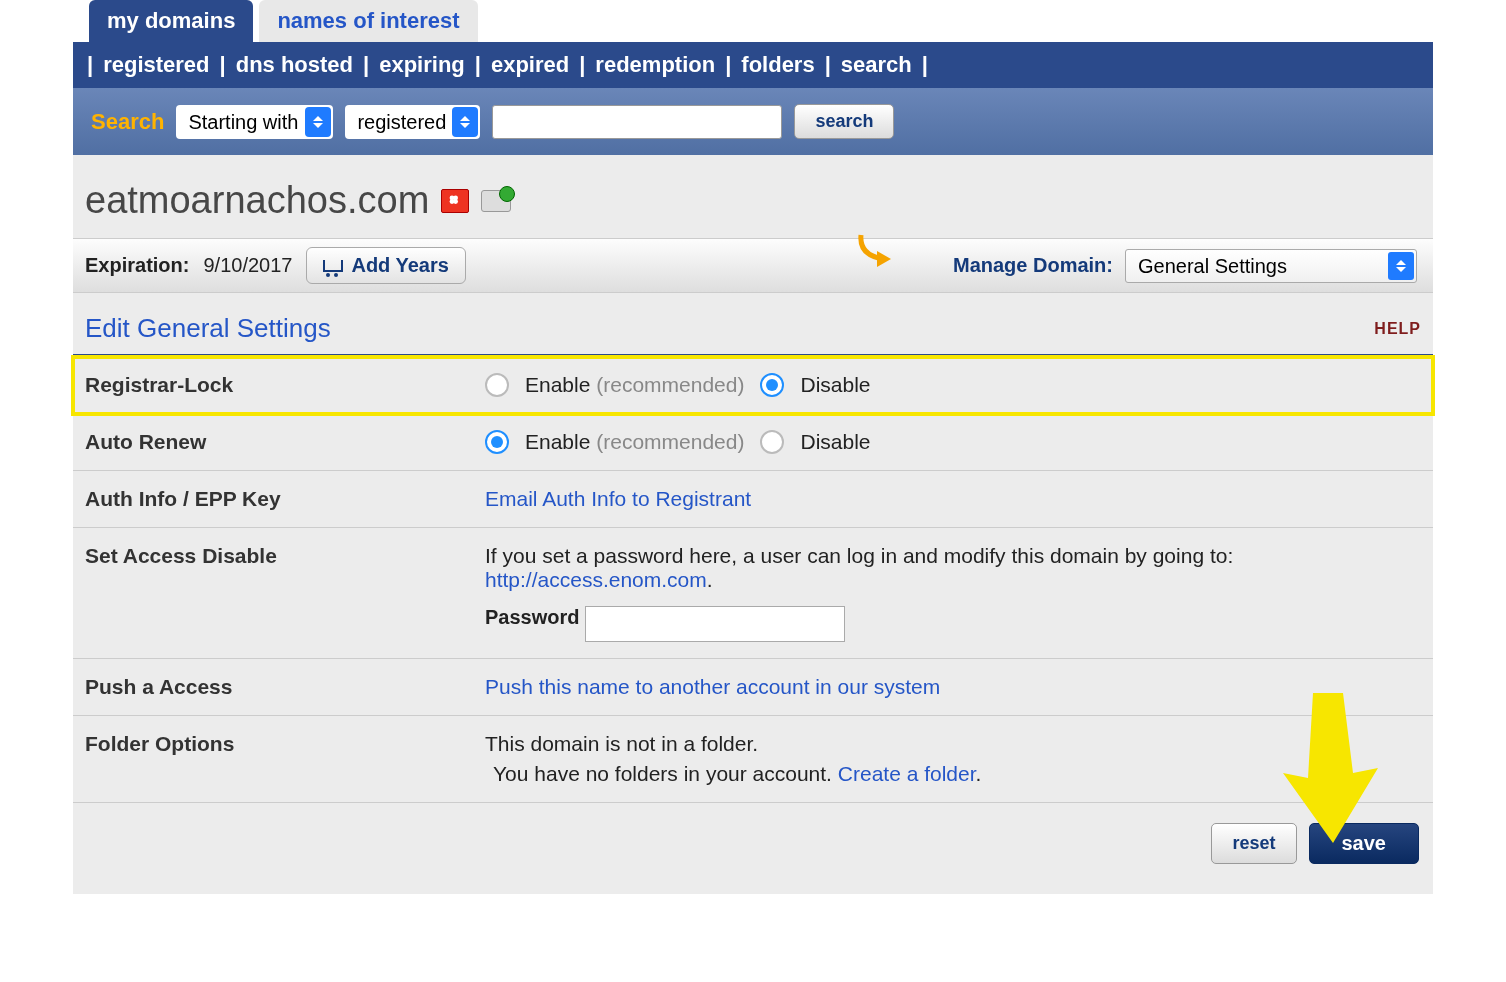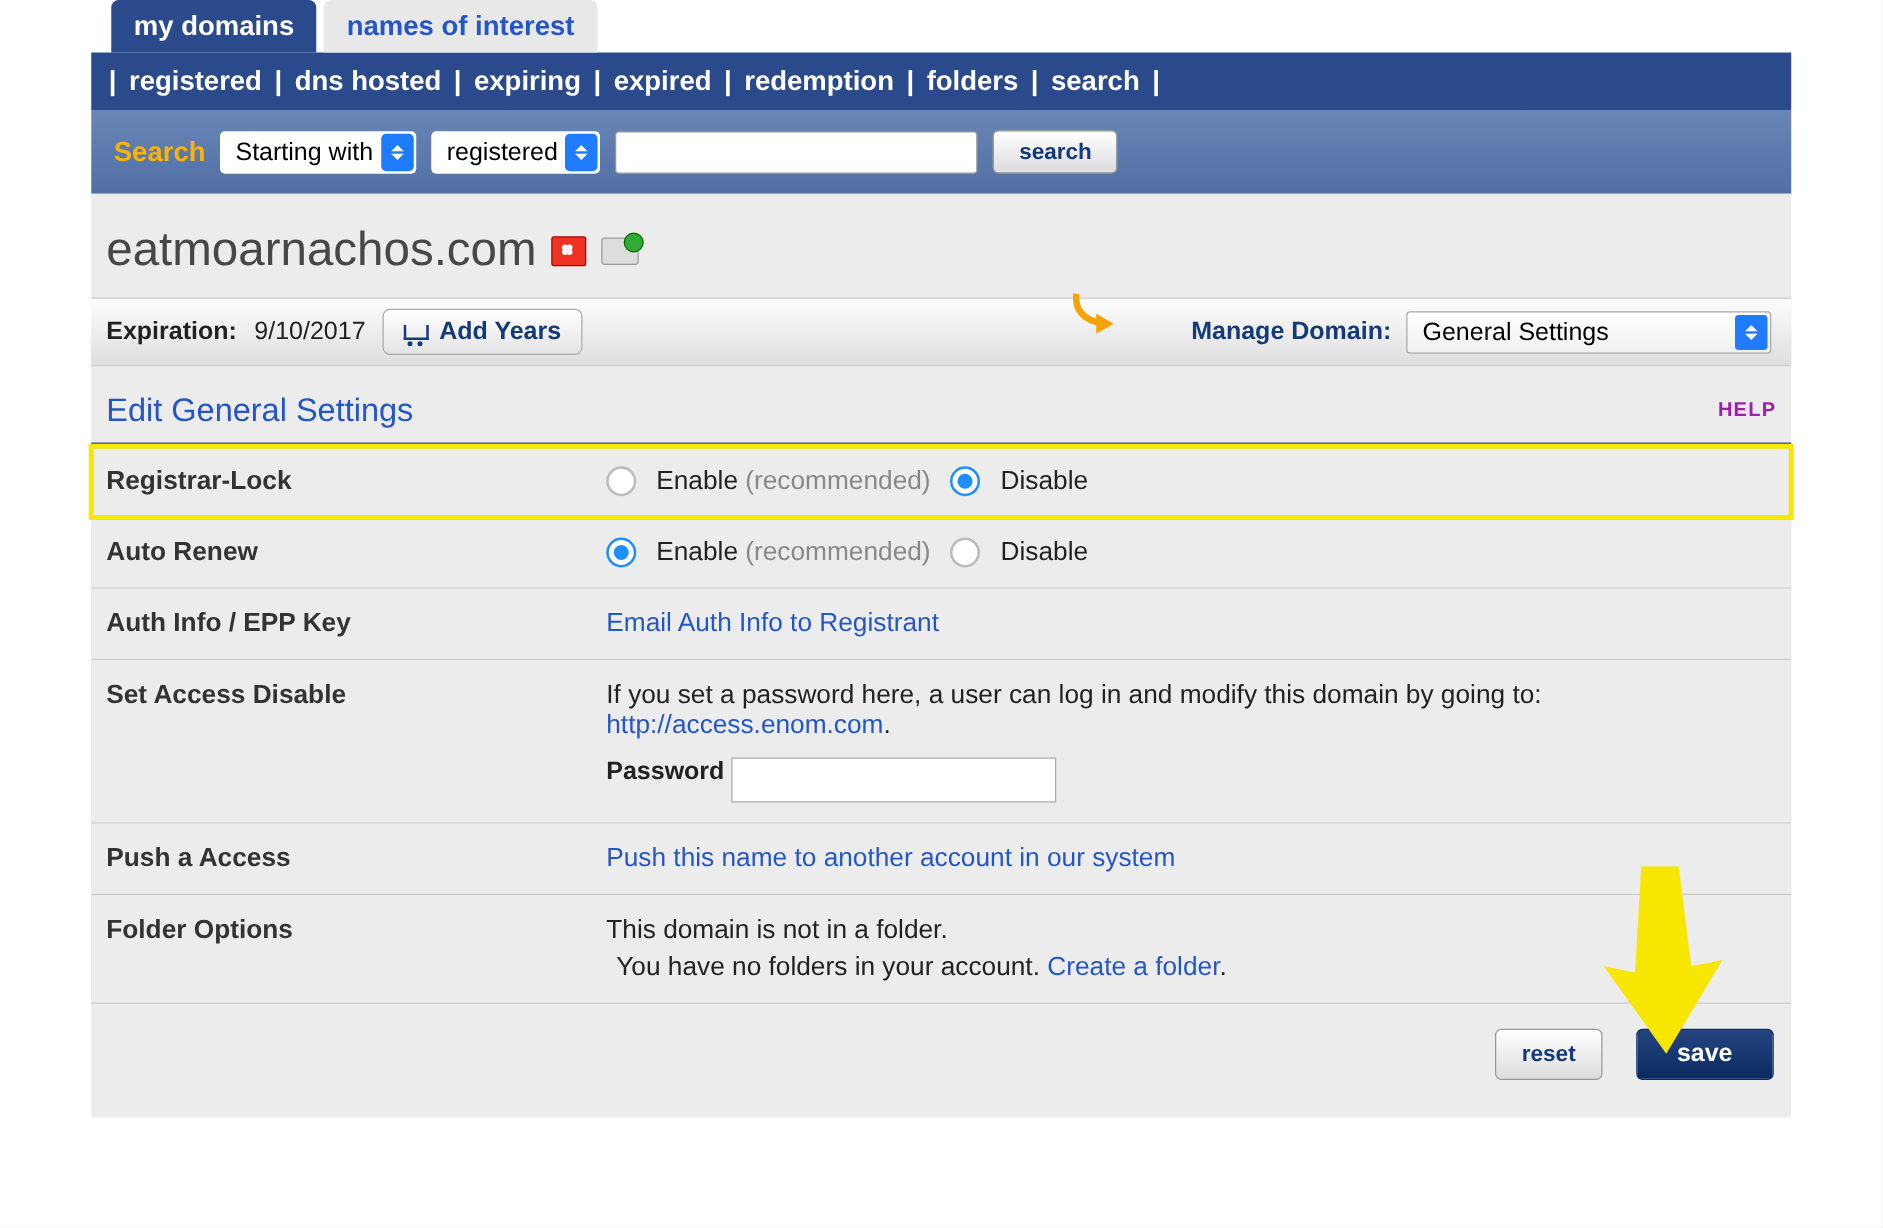"HELP" .help { color: #a21caf -> #7f1d1d }
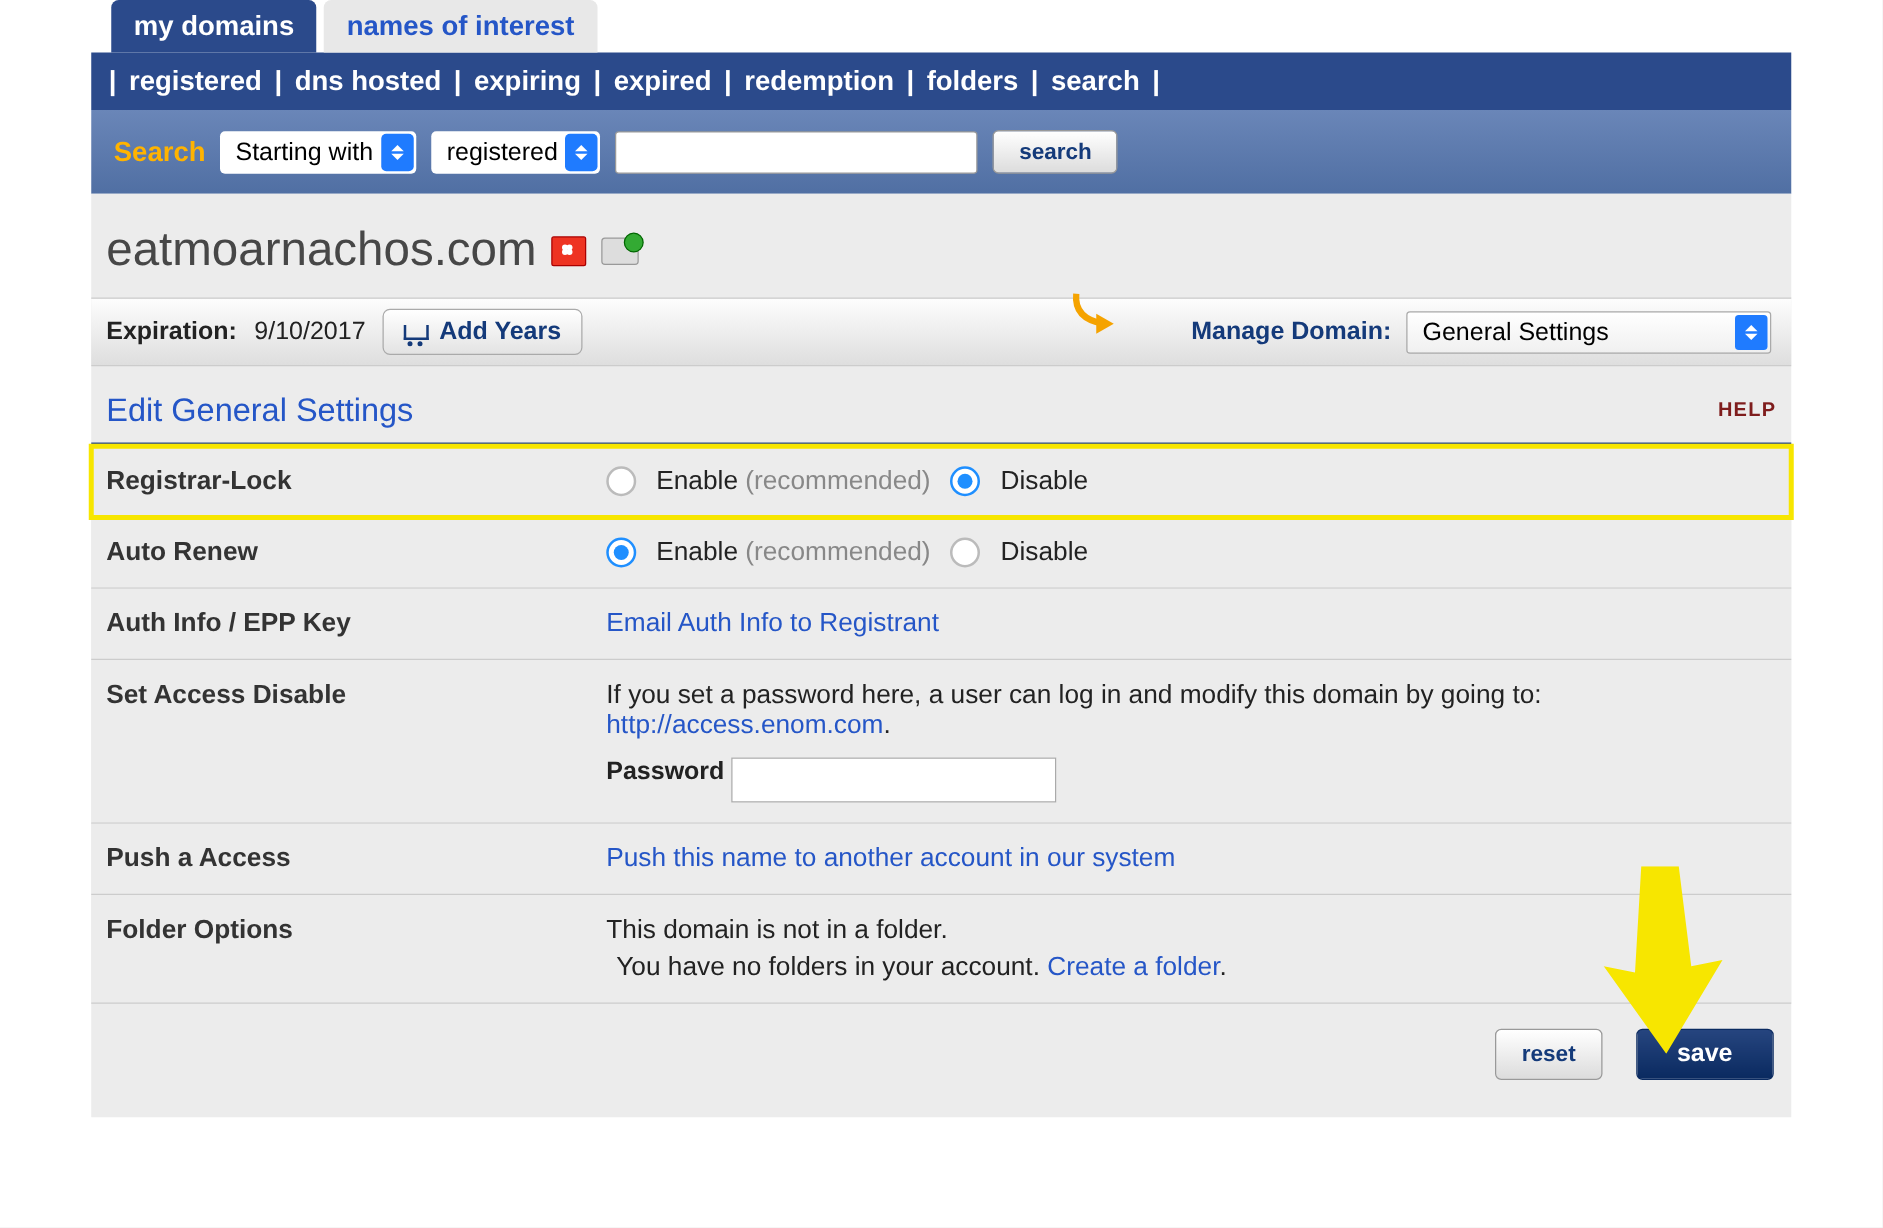"reset" .footer { gap: 27px -> 12px }
